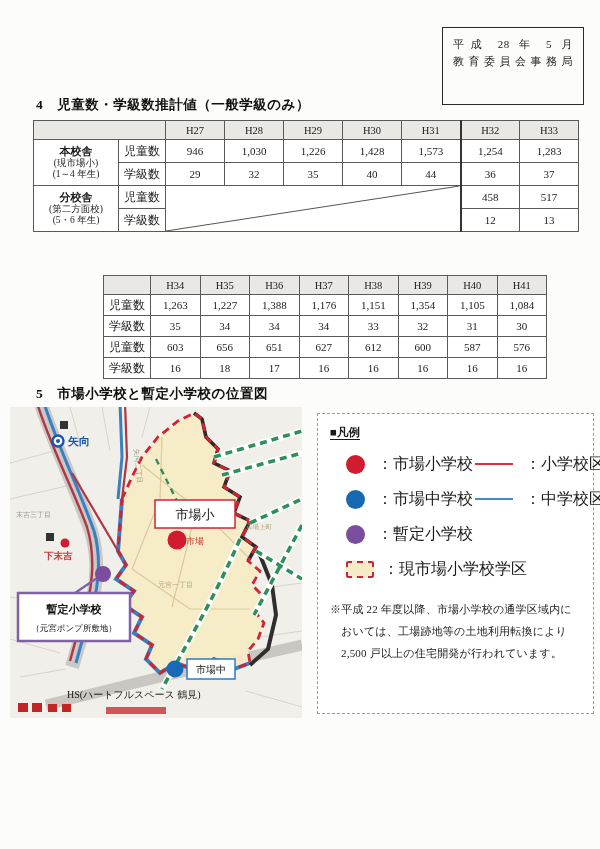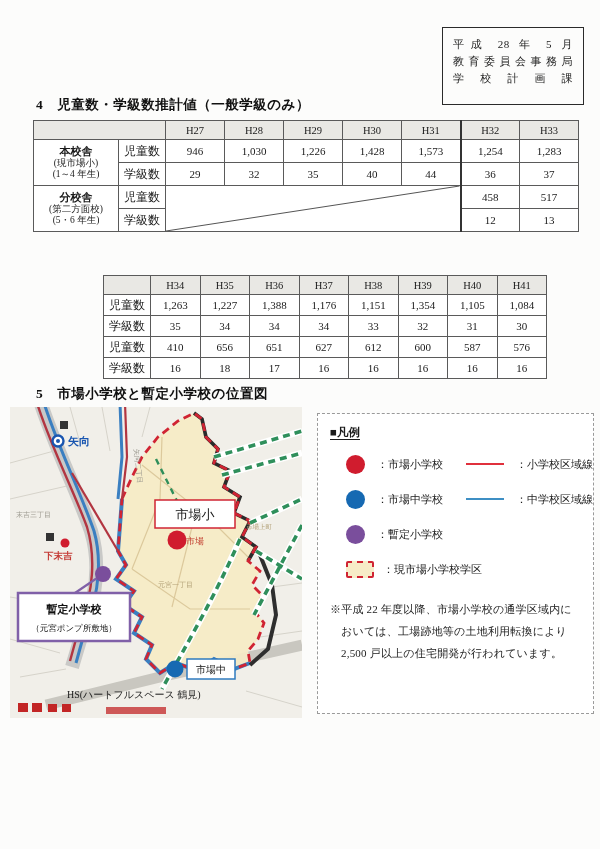"学 校 計 画 課" div.line { html: <div>学 校 計 画 課</div> -> none }
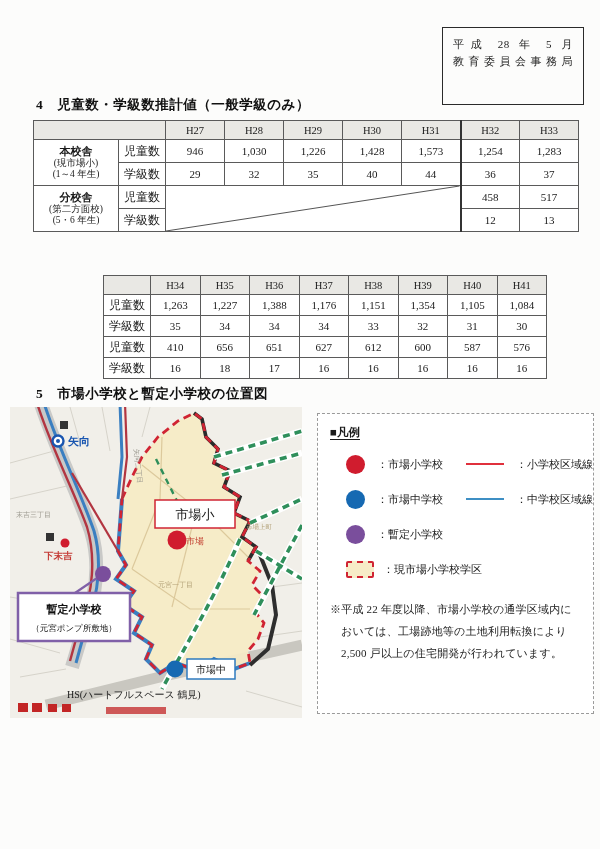"410" td { text: 410 -> 603 }
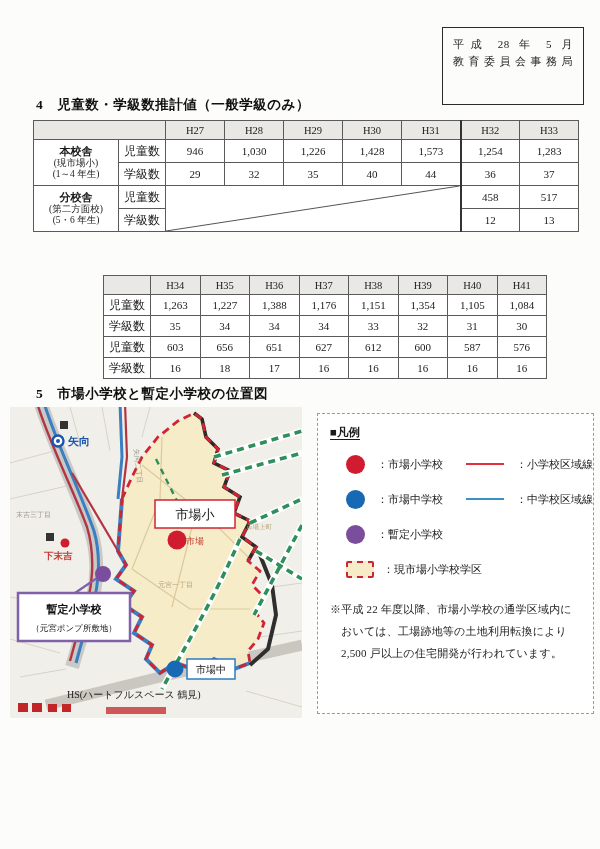"：市場小学校" .sw-label { font-size: 11px -> 16px }
